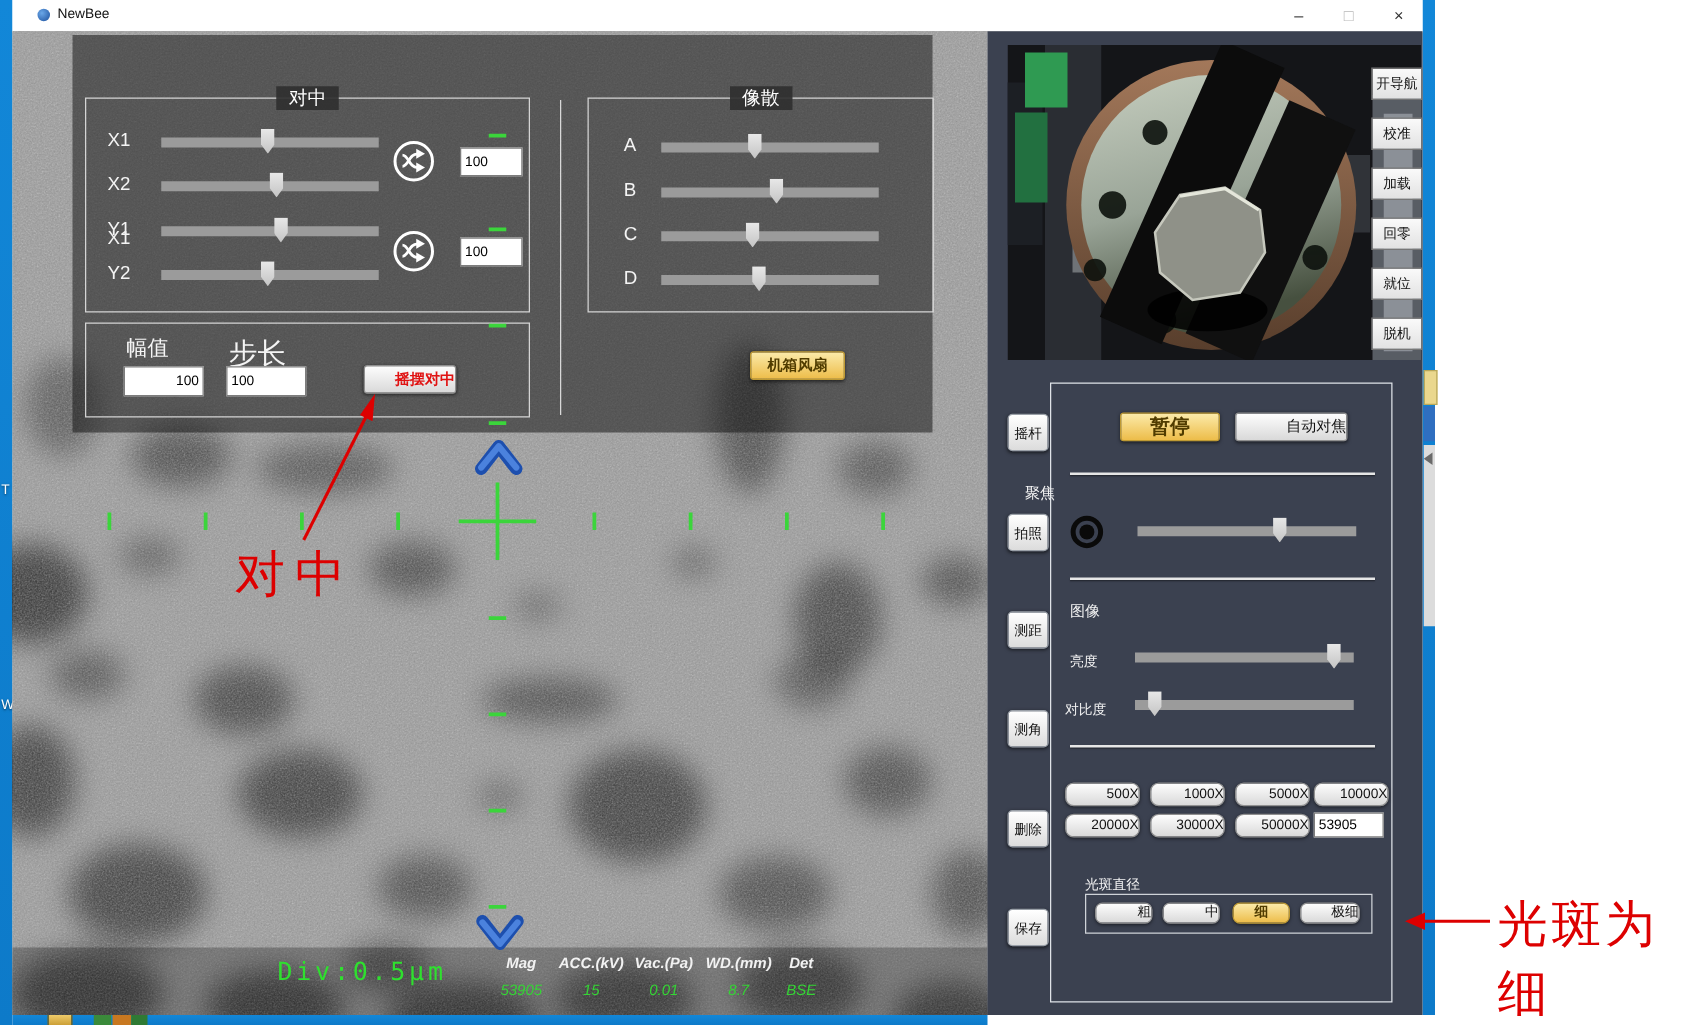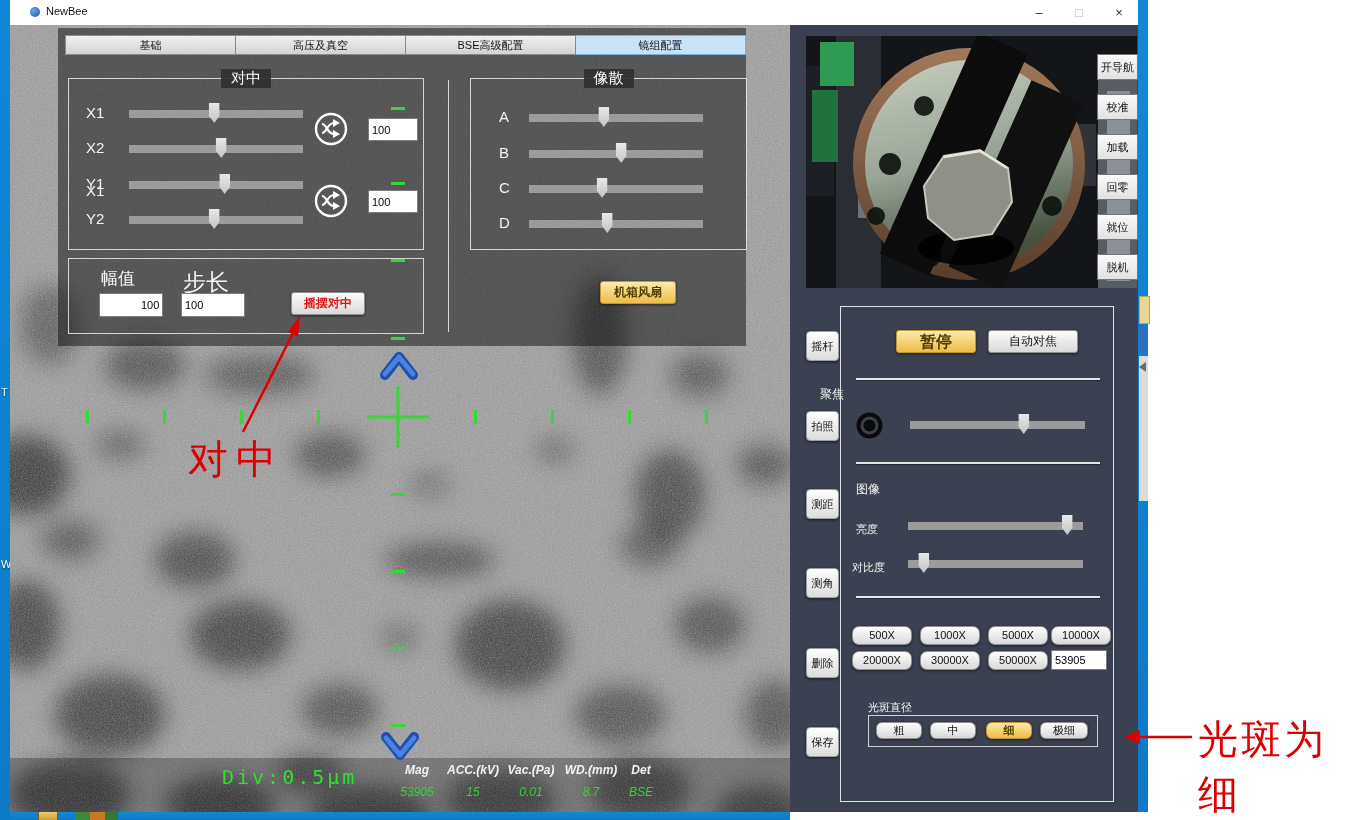"基础" div.abs { html: <div> <div>基础</div> <div>高压及真空</div> <div>BSE高级配置</div> <div>镜组配置</div> </div> -> none }
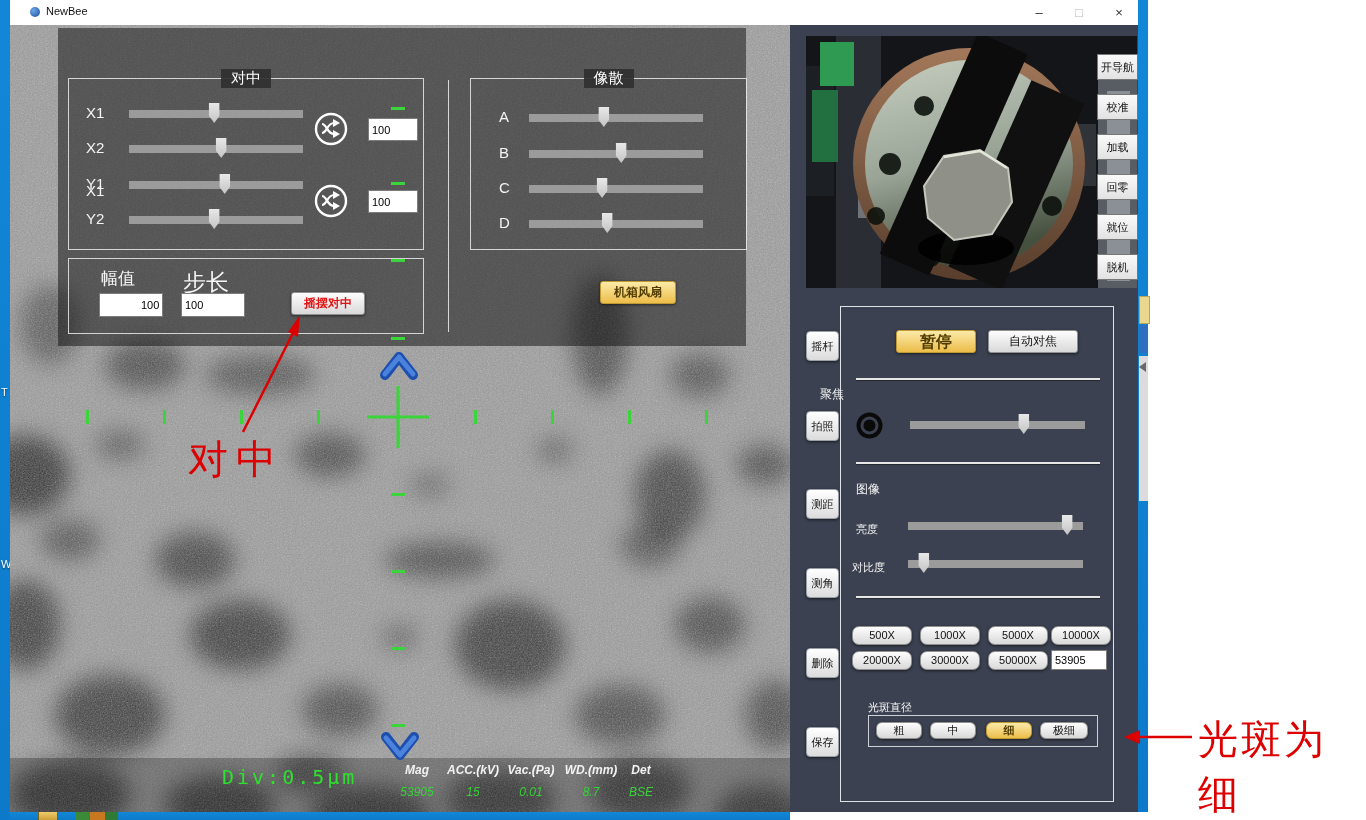"摇摆对中" .btn { text-align: center -> right }
